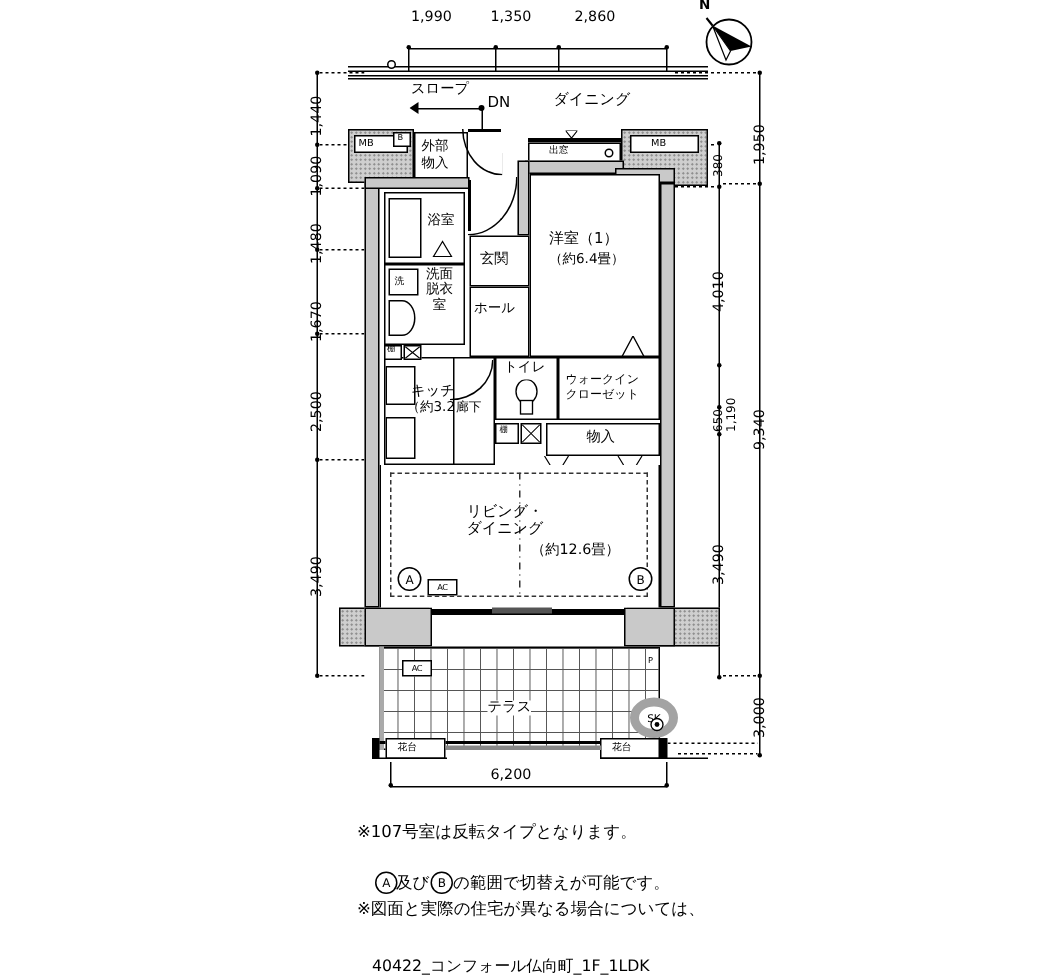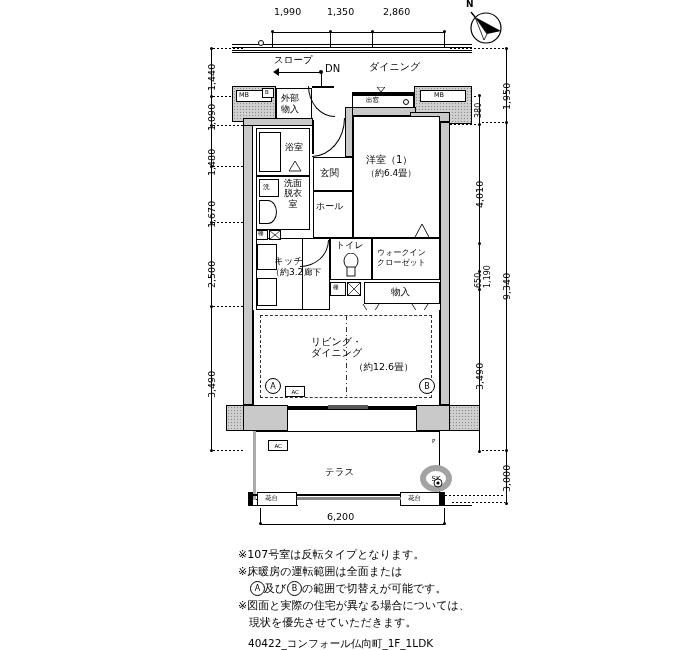"※床暖房の運転範囲は全面または" div.notes { html: <div>※床暖房の運転範囲は全面または</div> -> none }
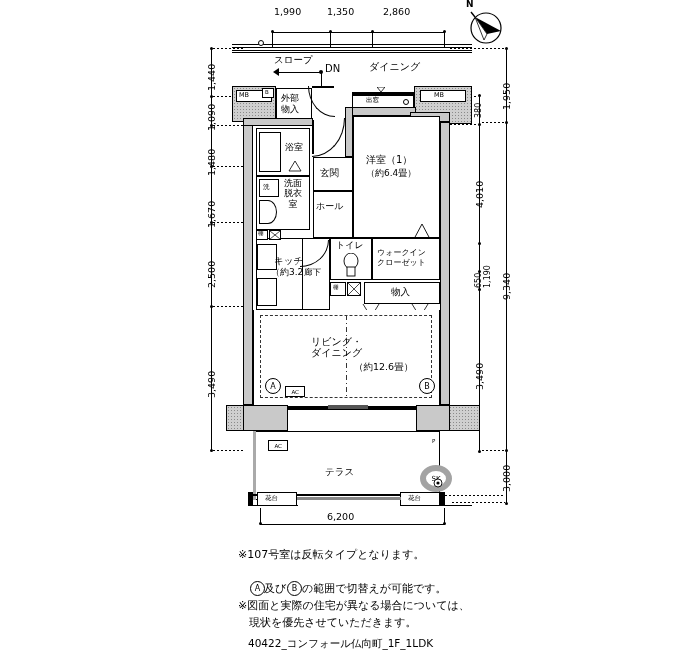"現状を優先させていただきます。" div.notes { html: <div> 現状を優先させていただきます。</div> -> none }
